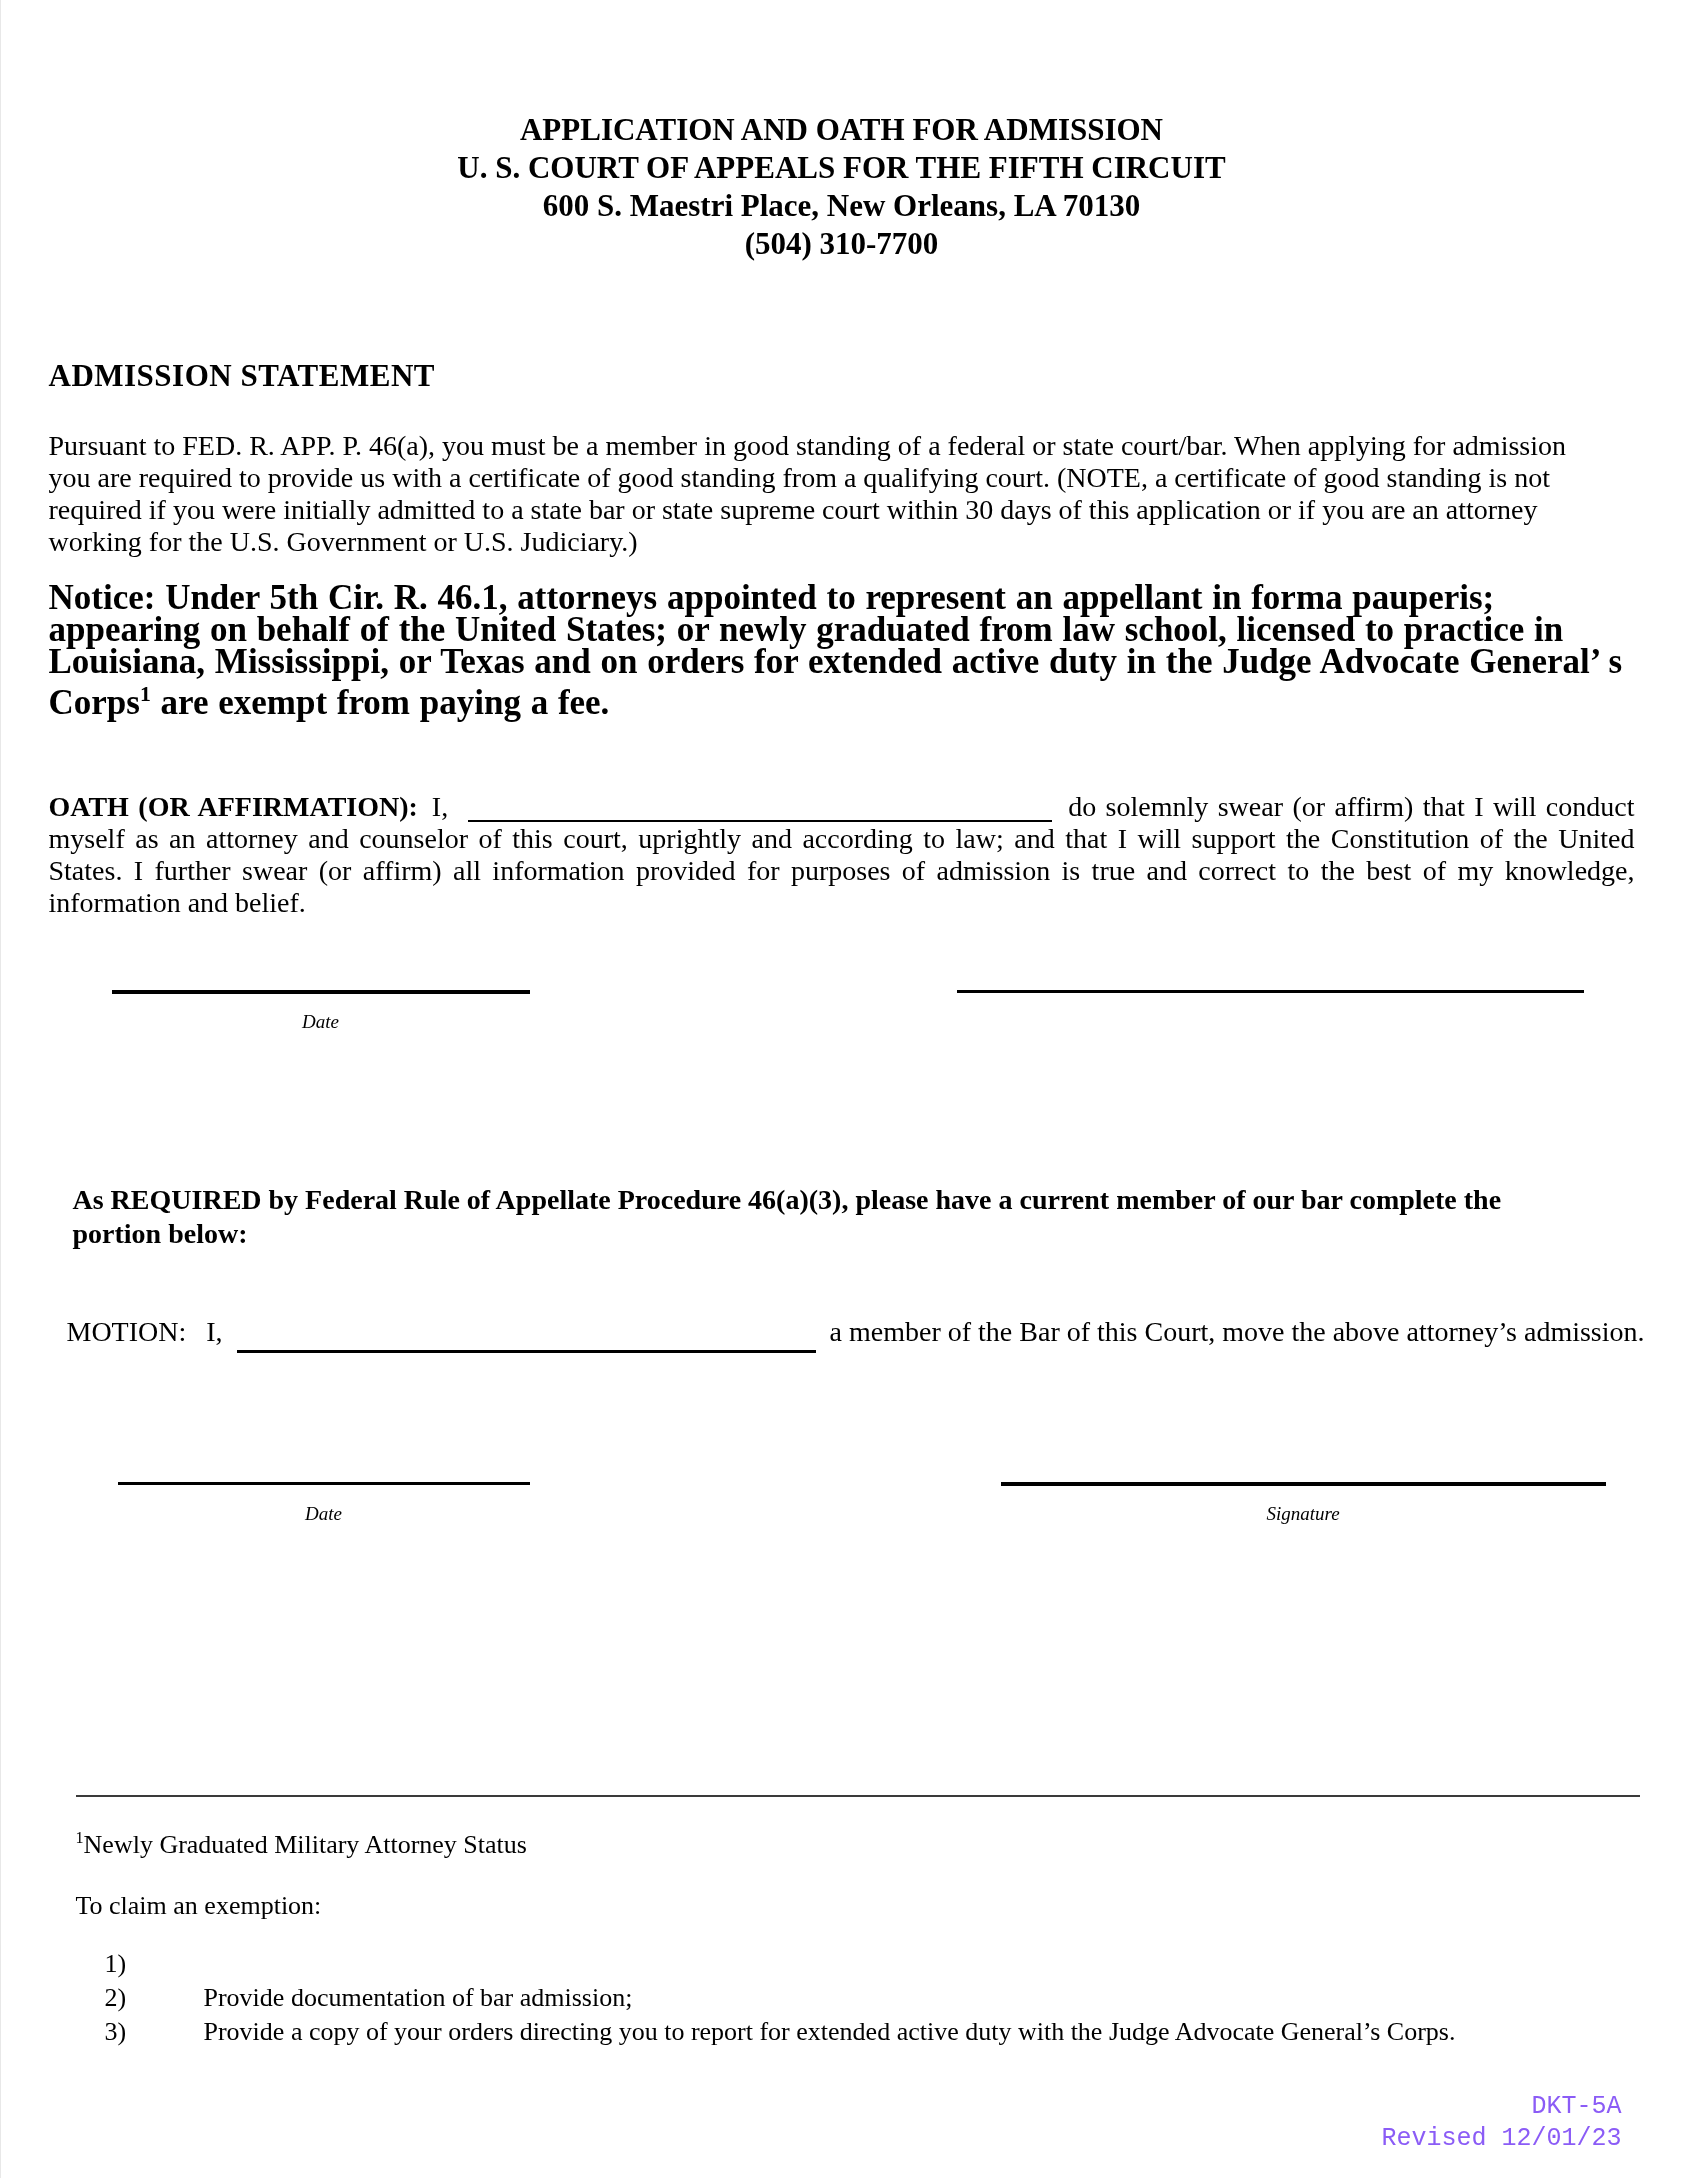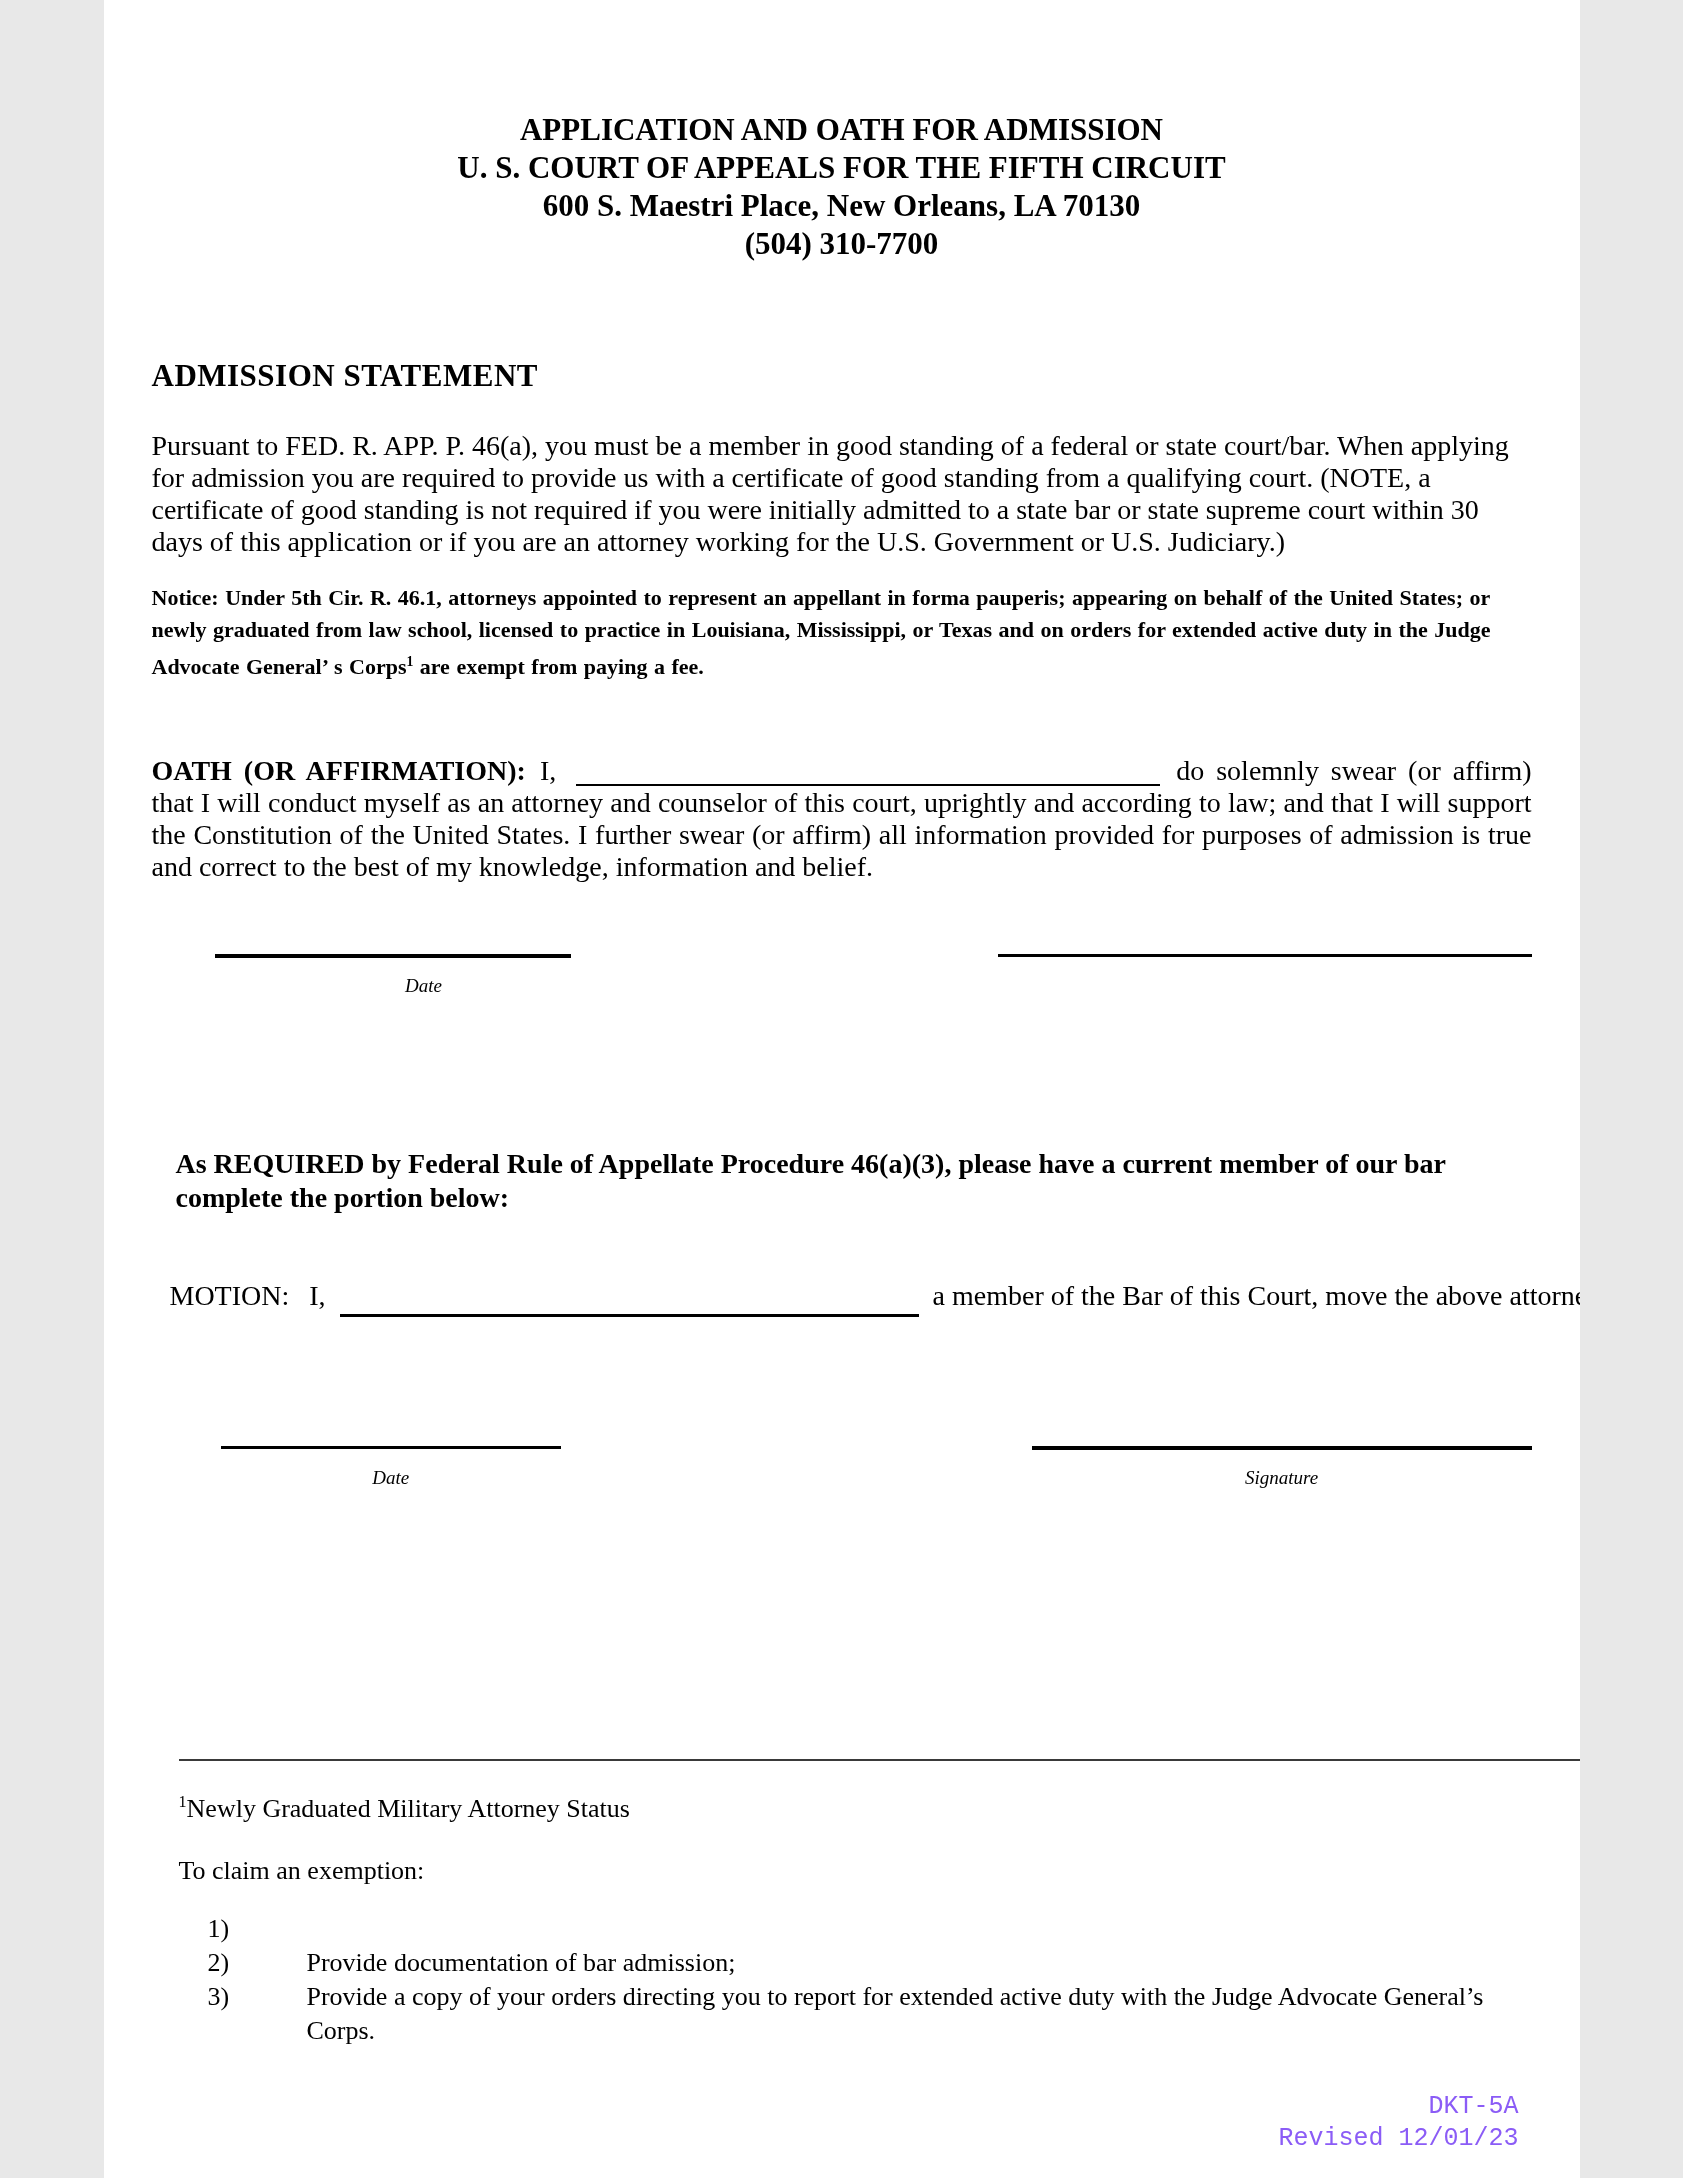"APPLICATION AND OATH FOR ADMISSION" .page { width: 1476px -> 1682px }
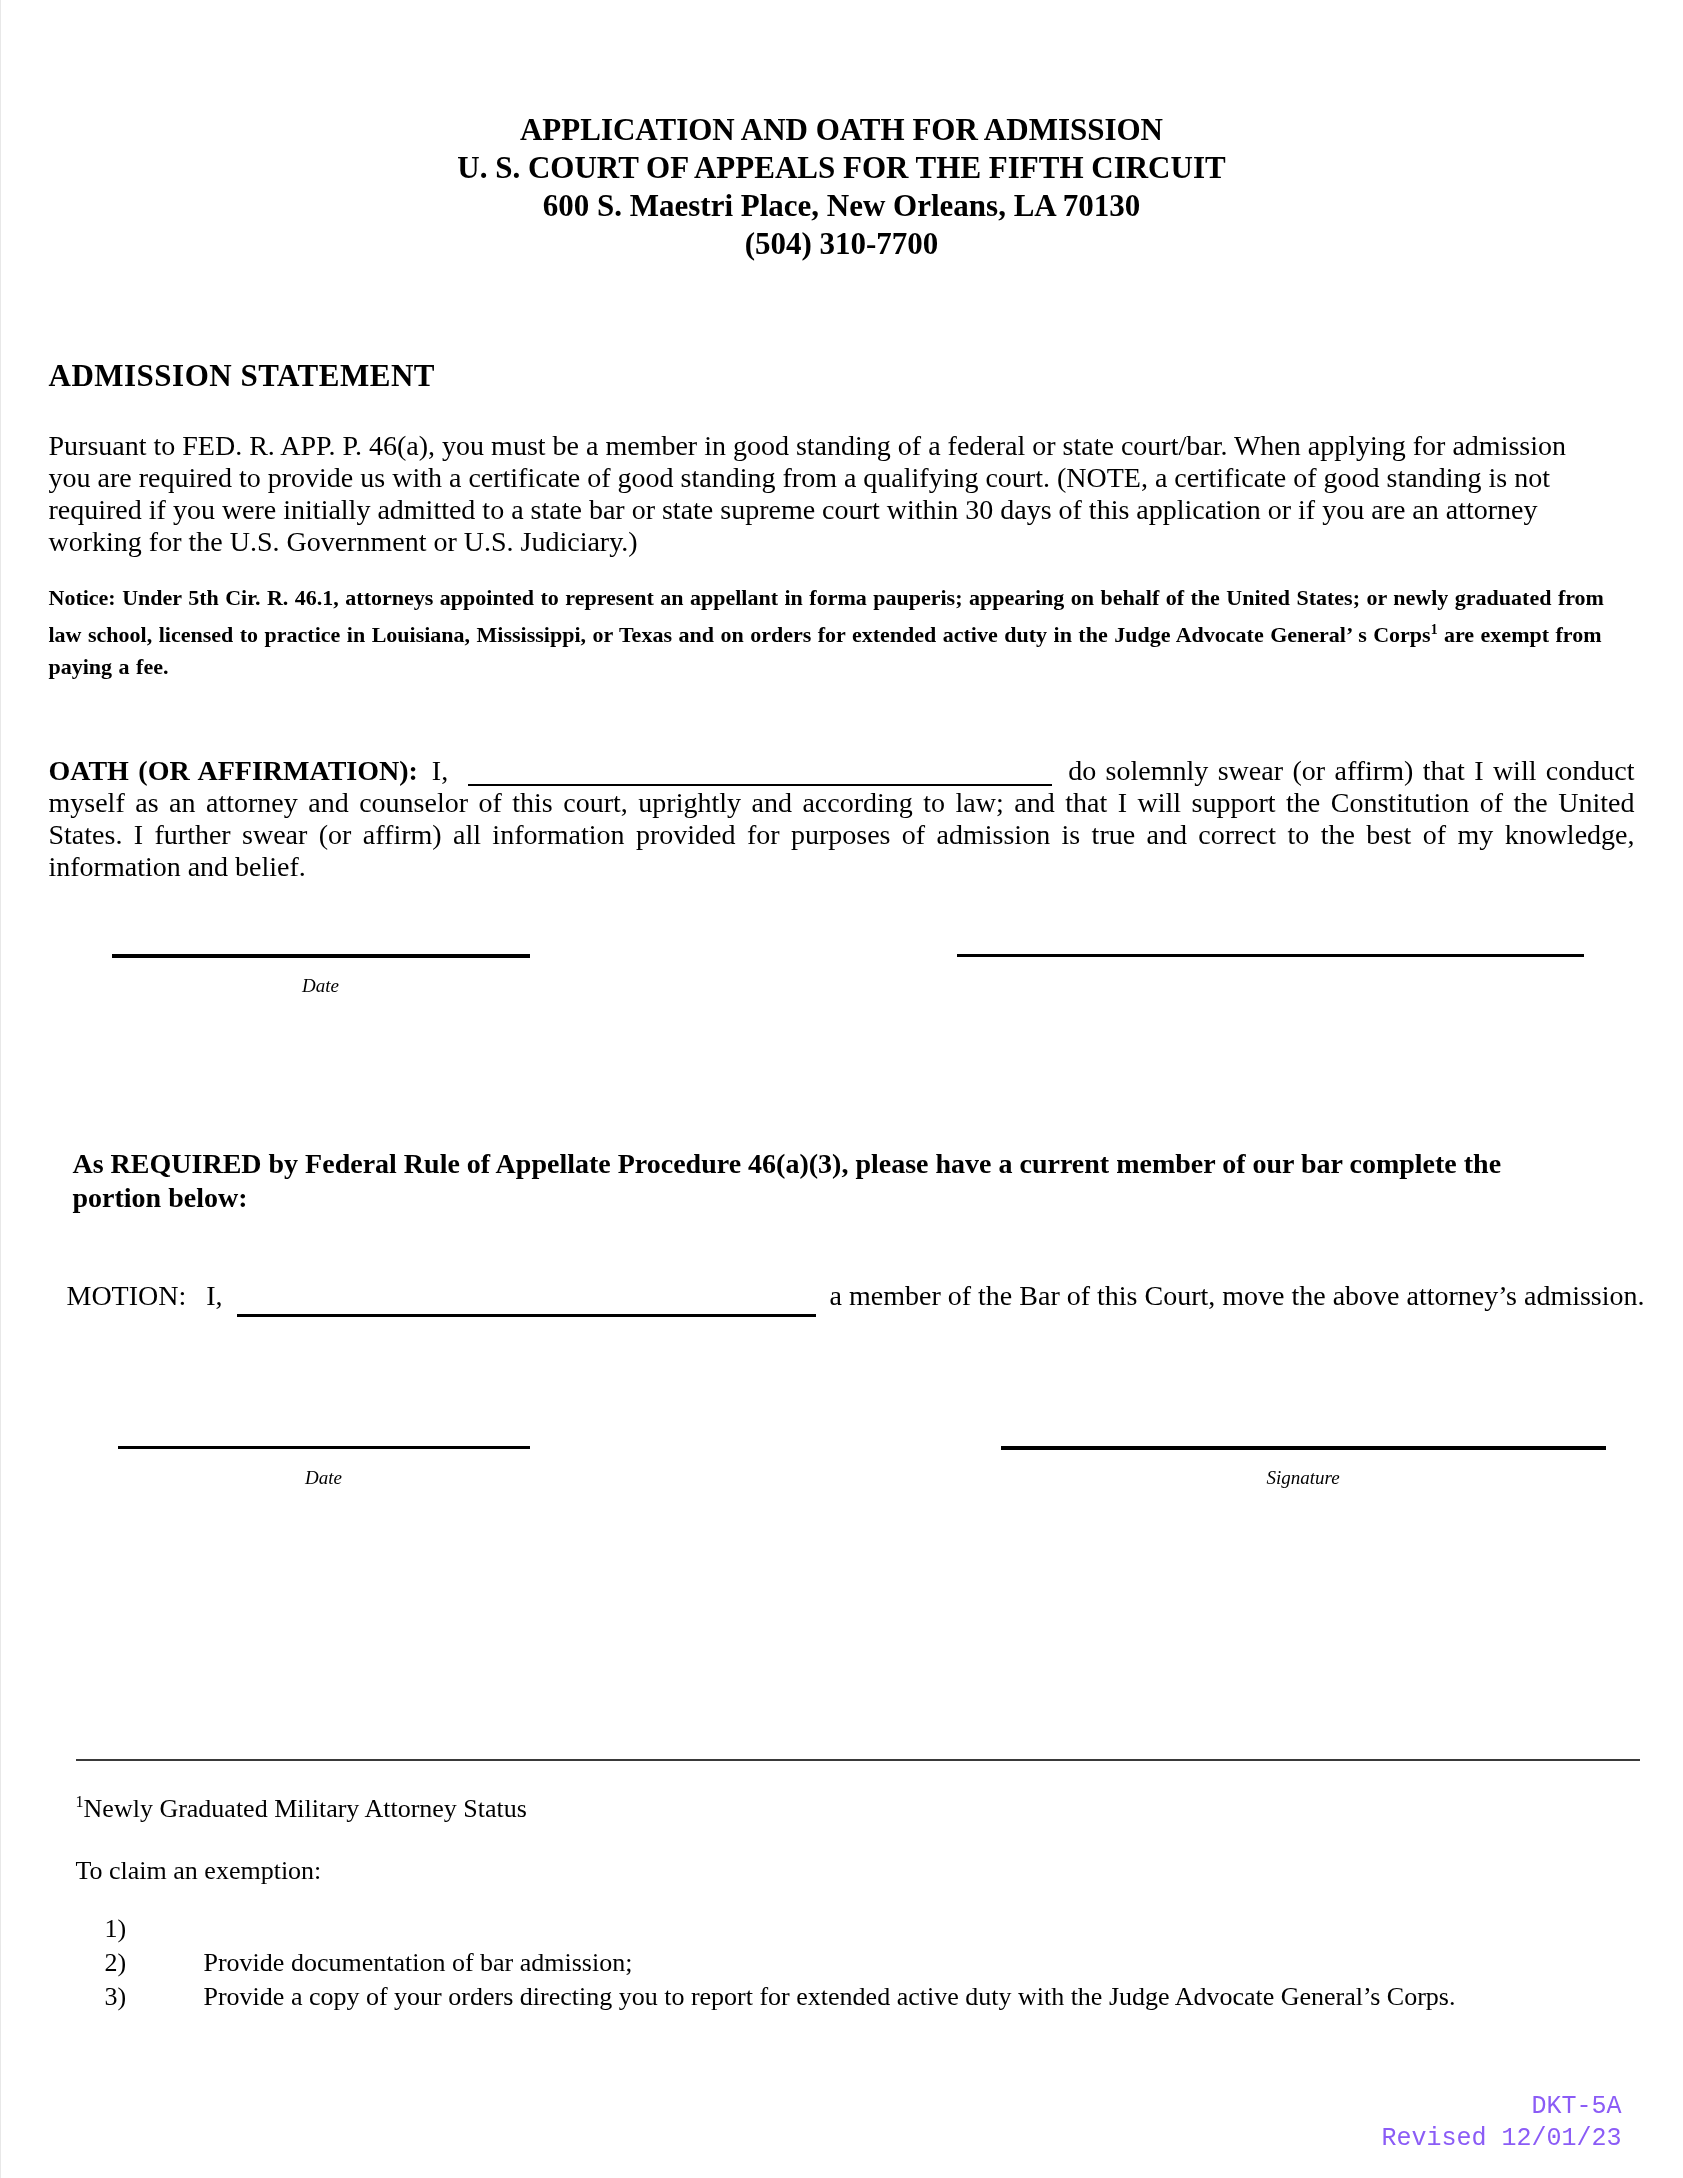"Notice: Under 5th Cir. R." .notice { font-size: 22px -> 35px }
